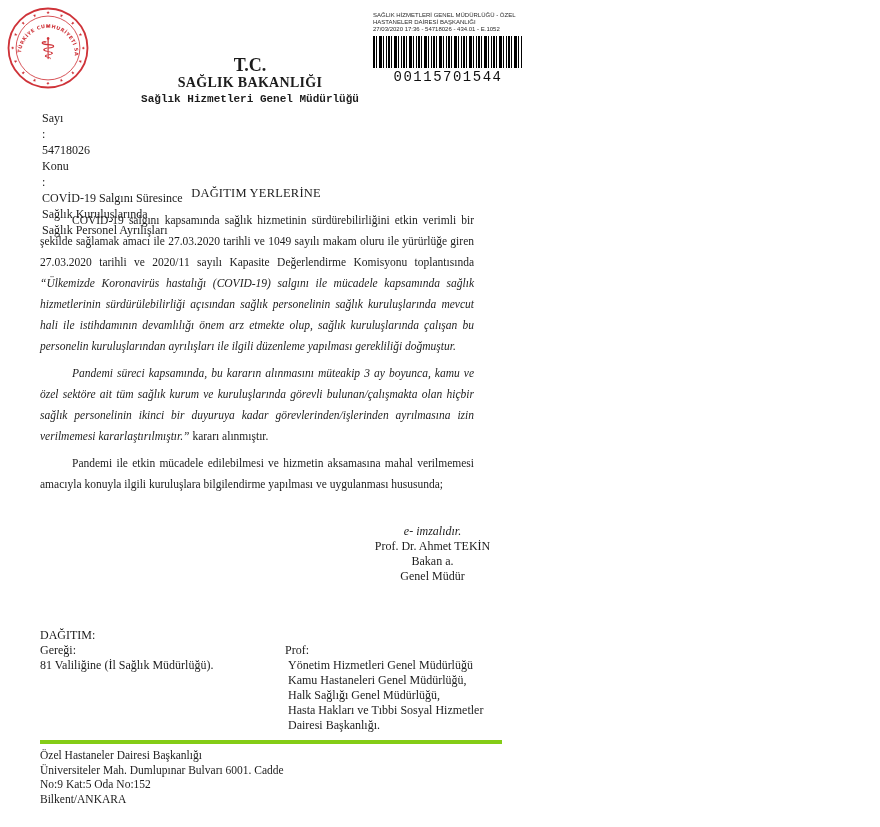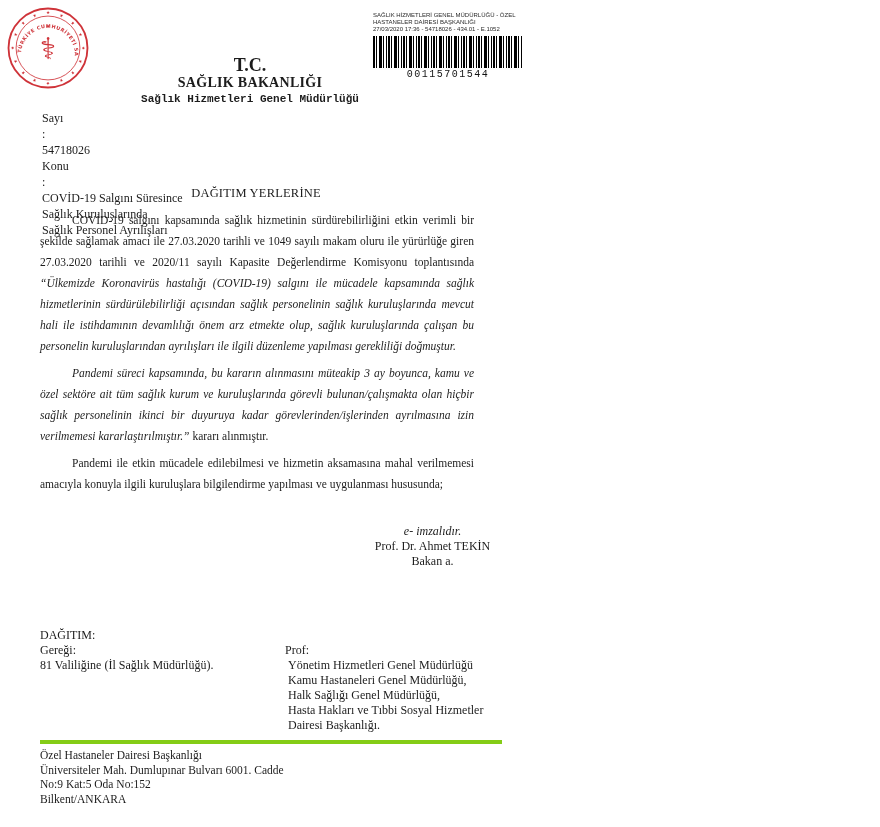"00115701544" .barcode-number { font-size: 10px -> 14px }
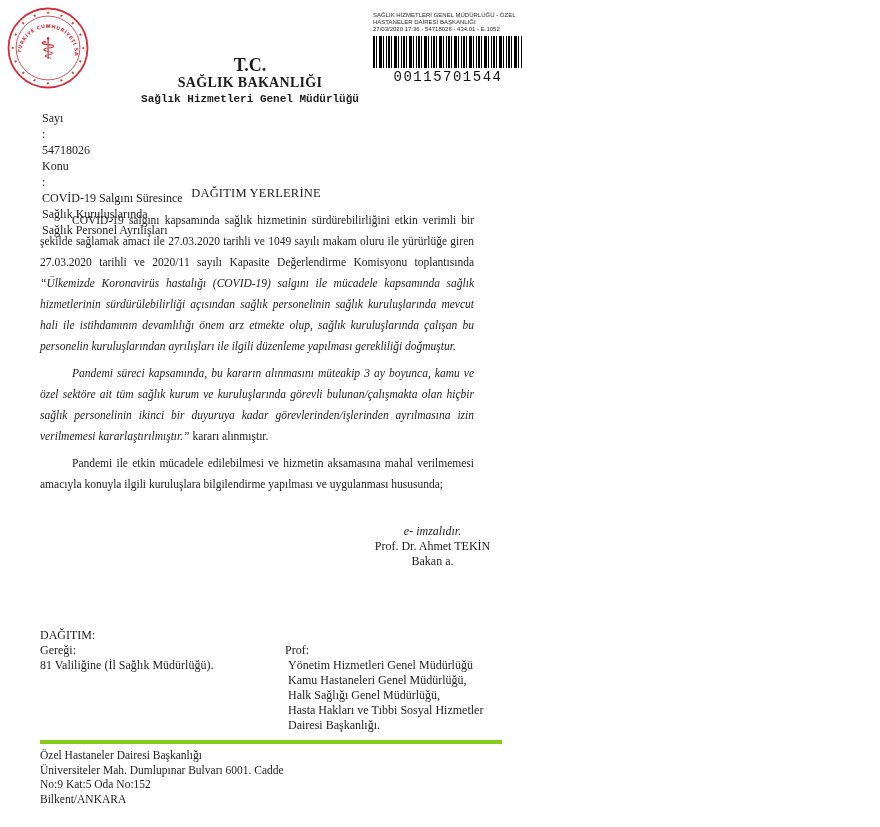"Genel Müdür" div { html: none -> <div>Genel Müdür</div> }
